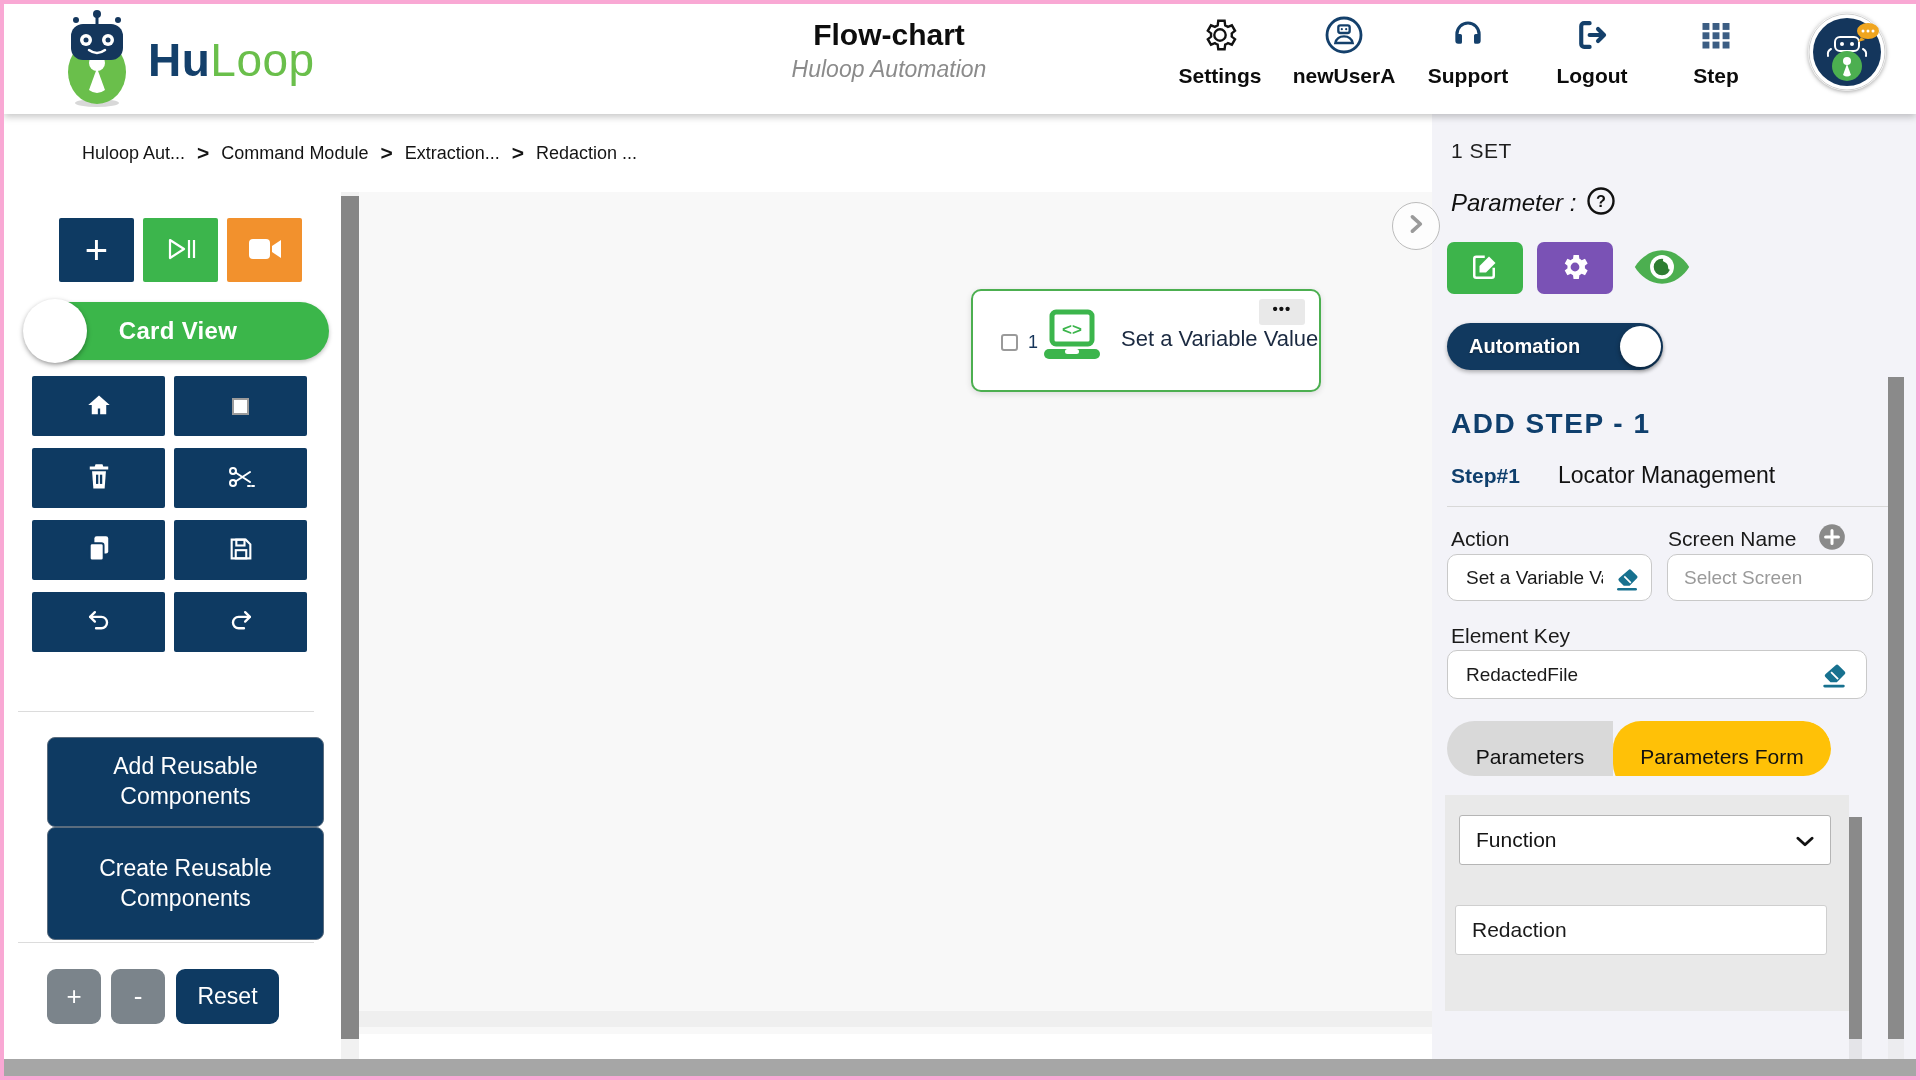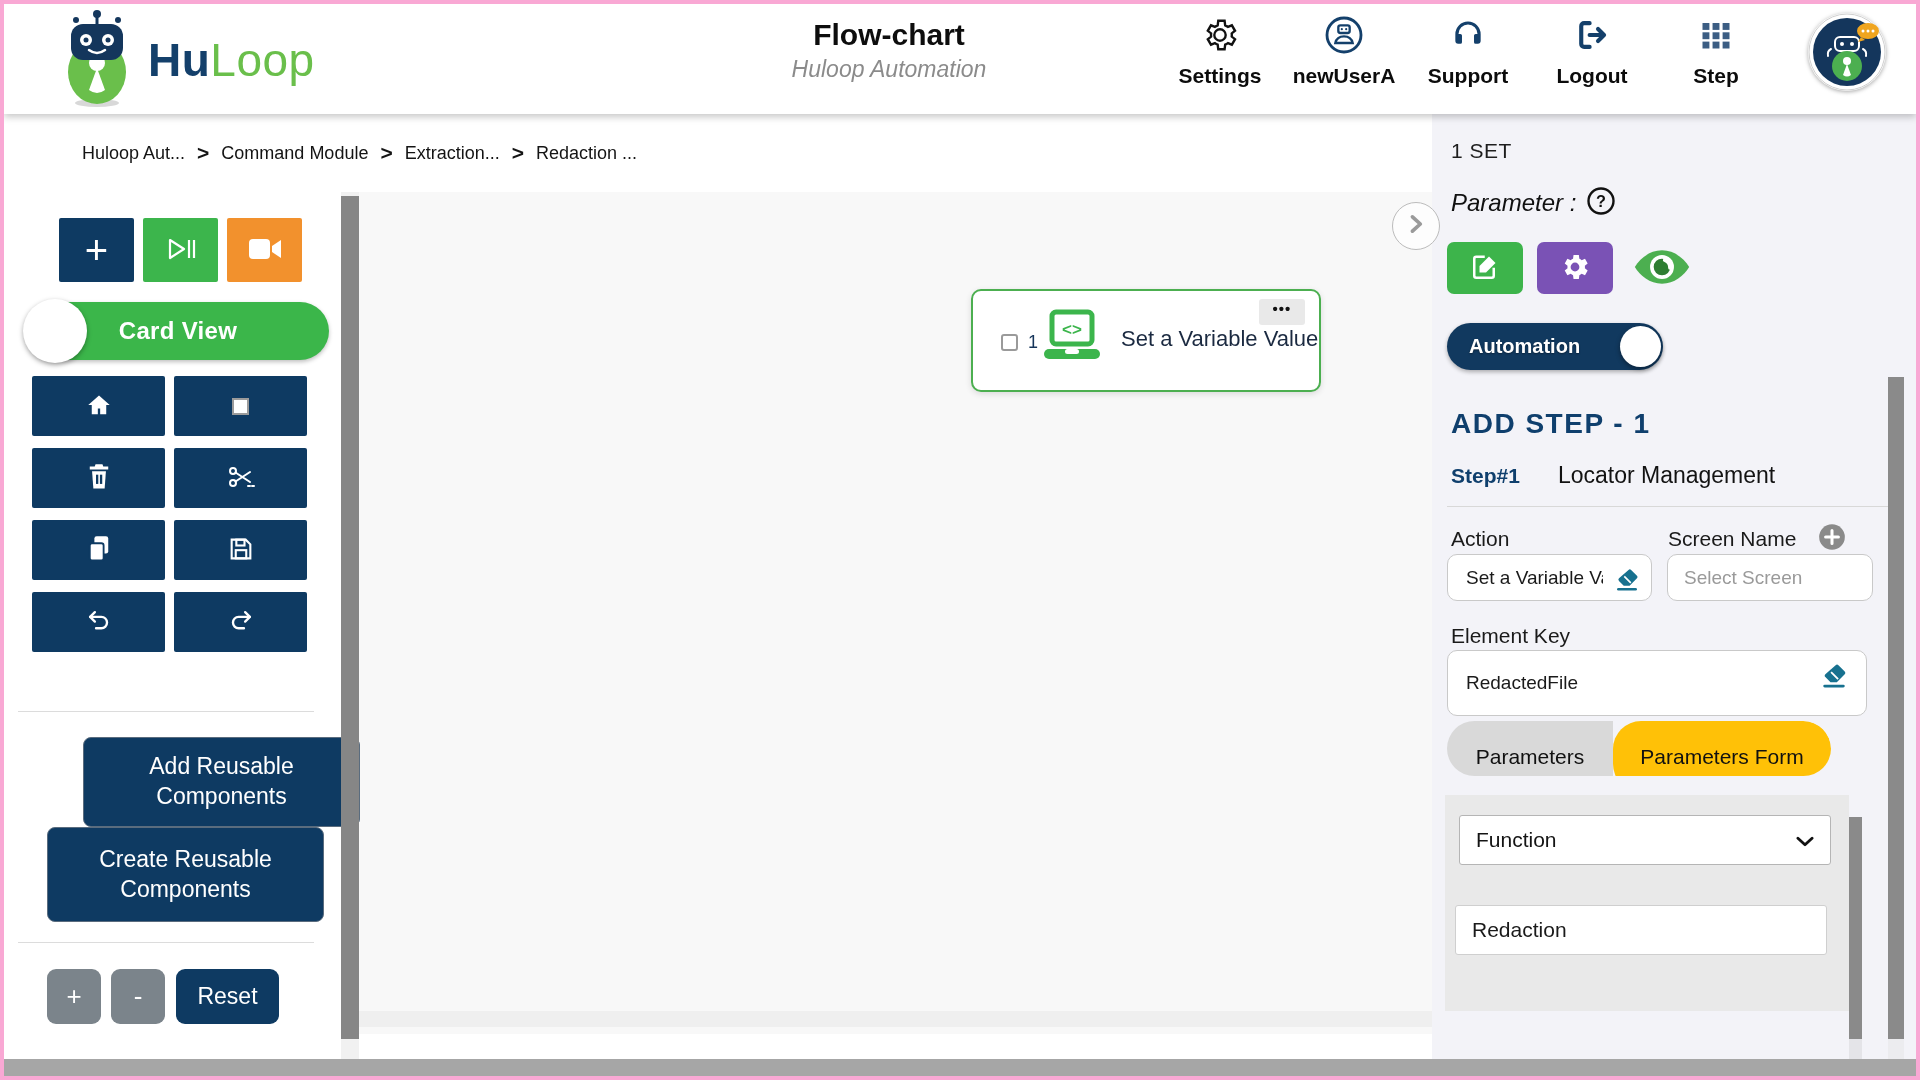"RedactedFile" .elem-input { height: 66px -> 49px }
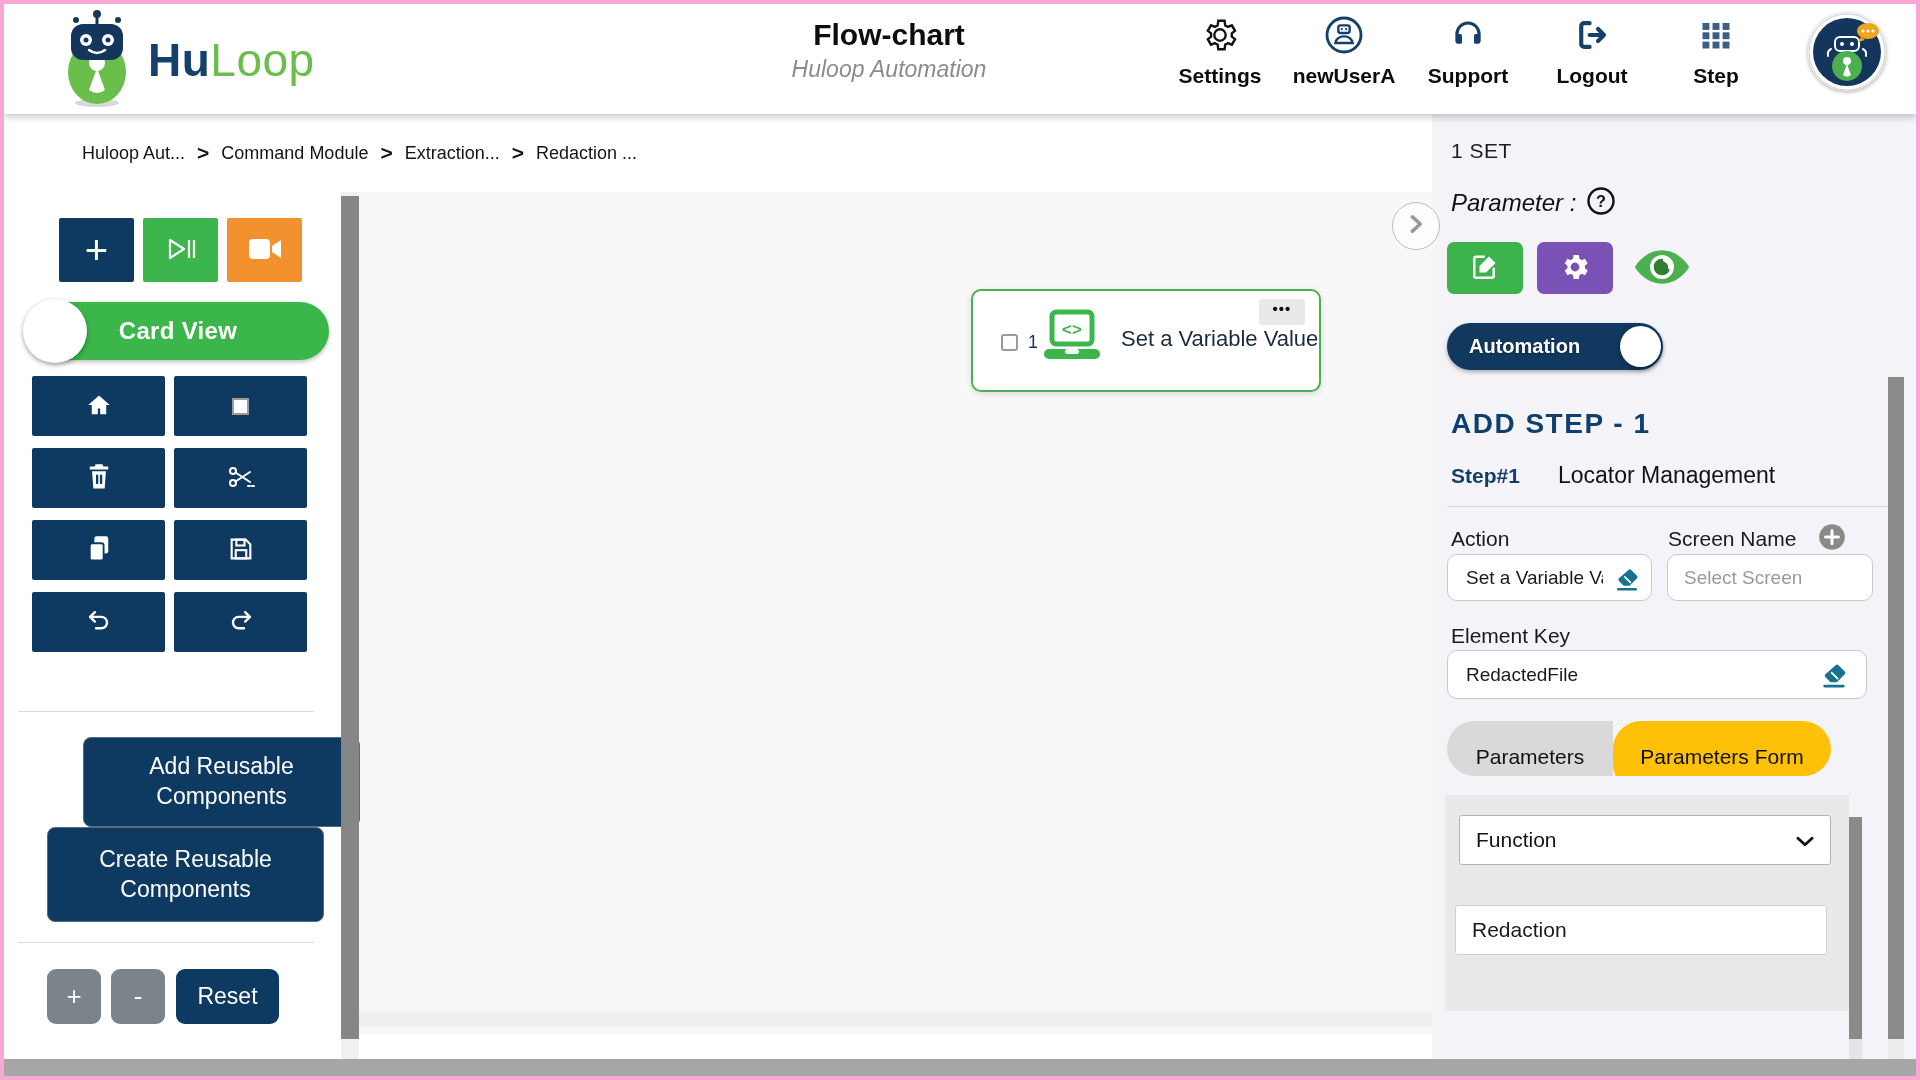"Add Reusable Components" button.reusable-btn { margin-left: 36px -> none }
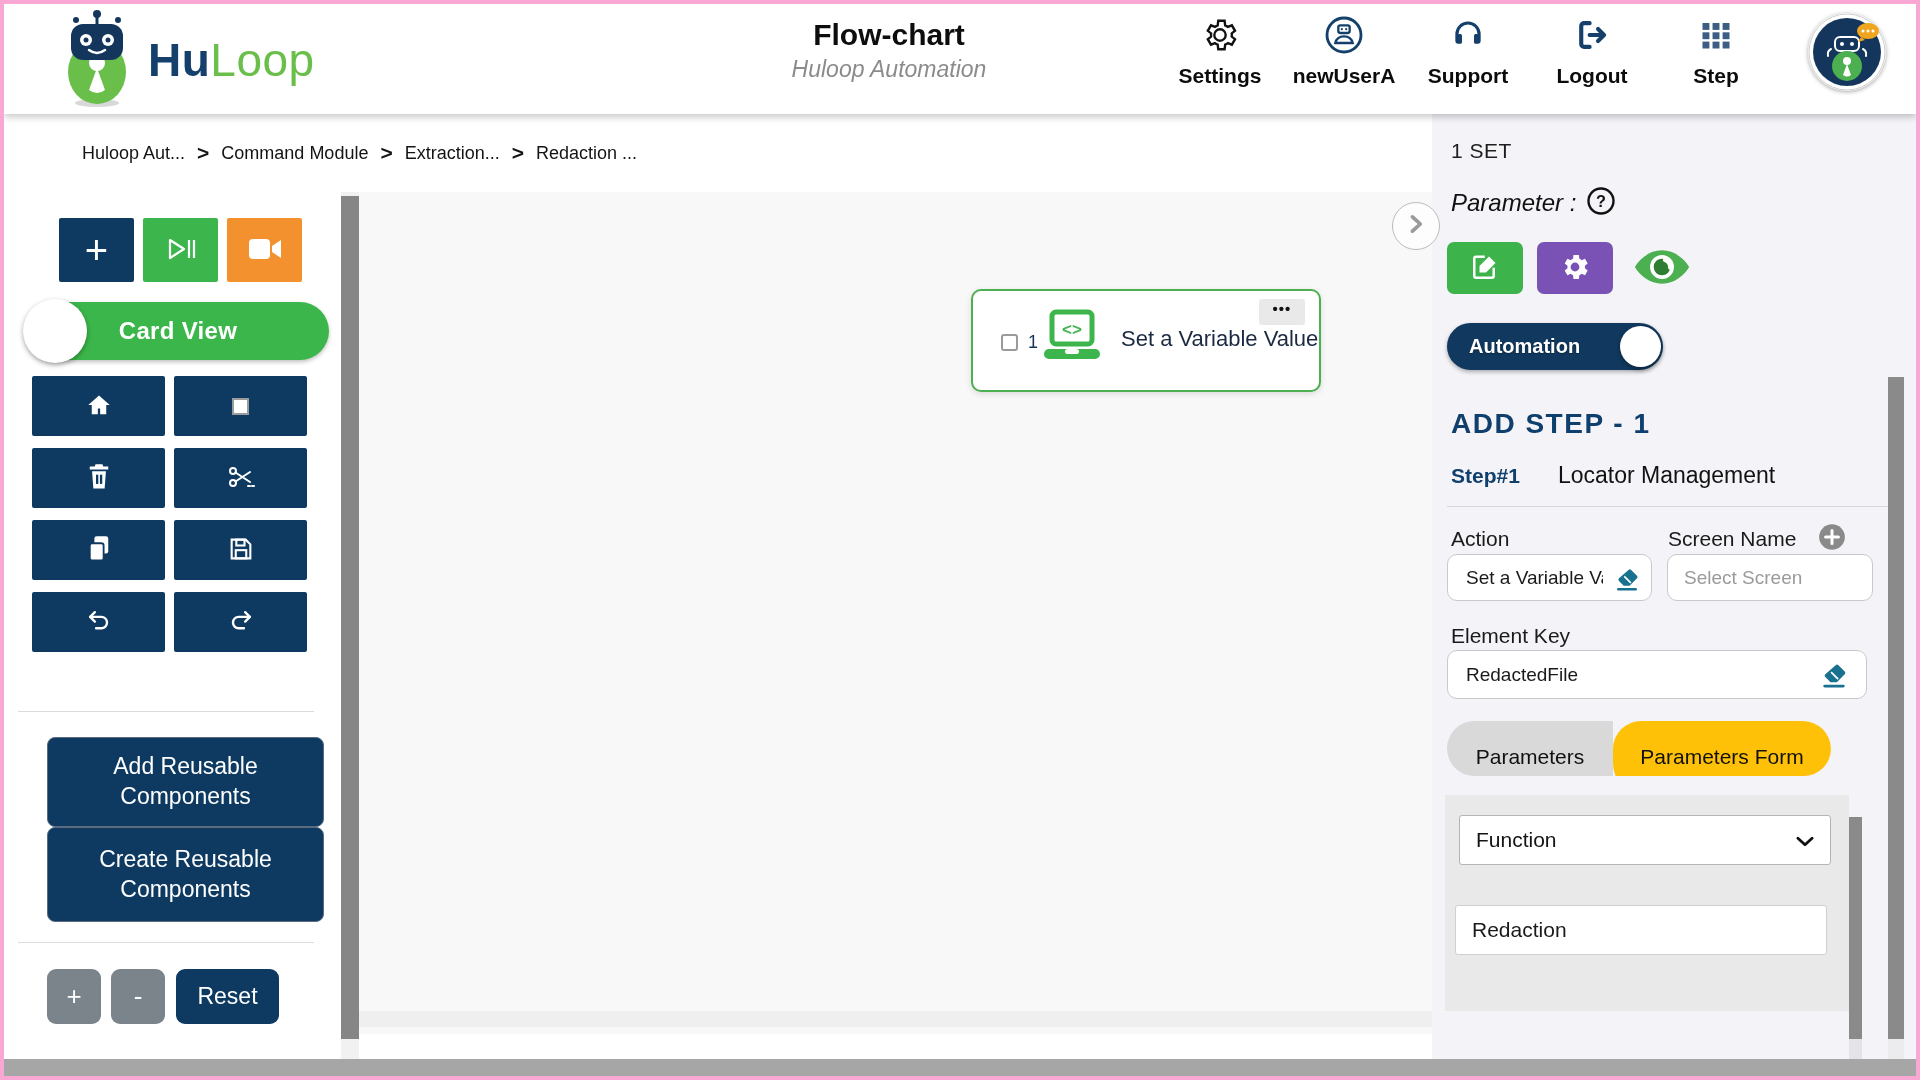"Create Reusable Components" button.reusable-btn { height: 95px -> 113px }
